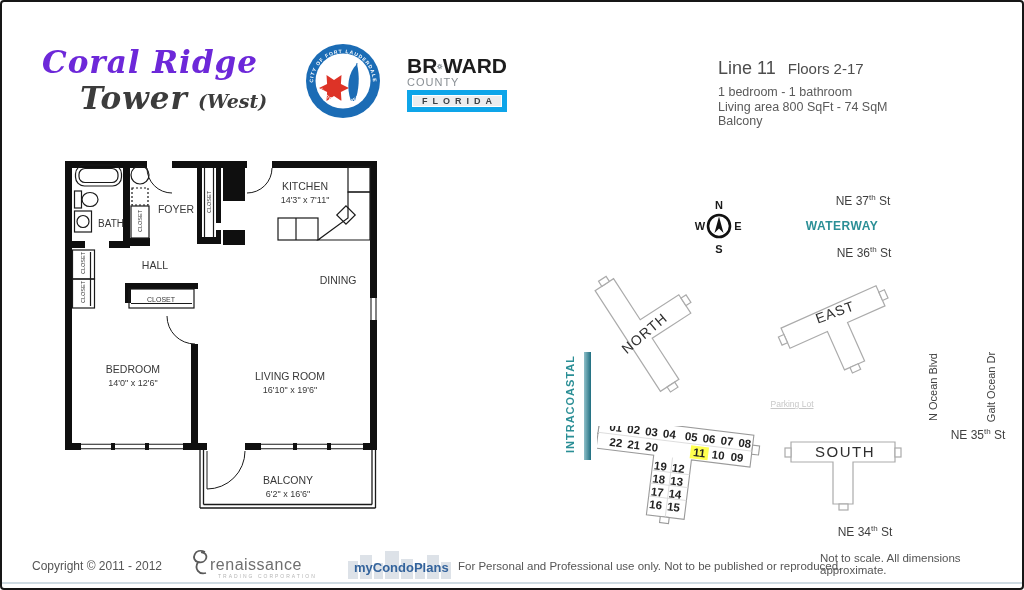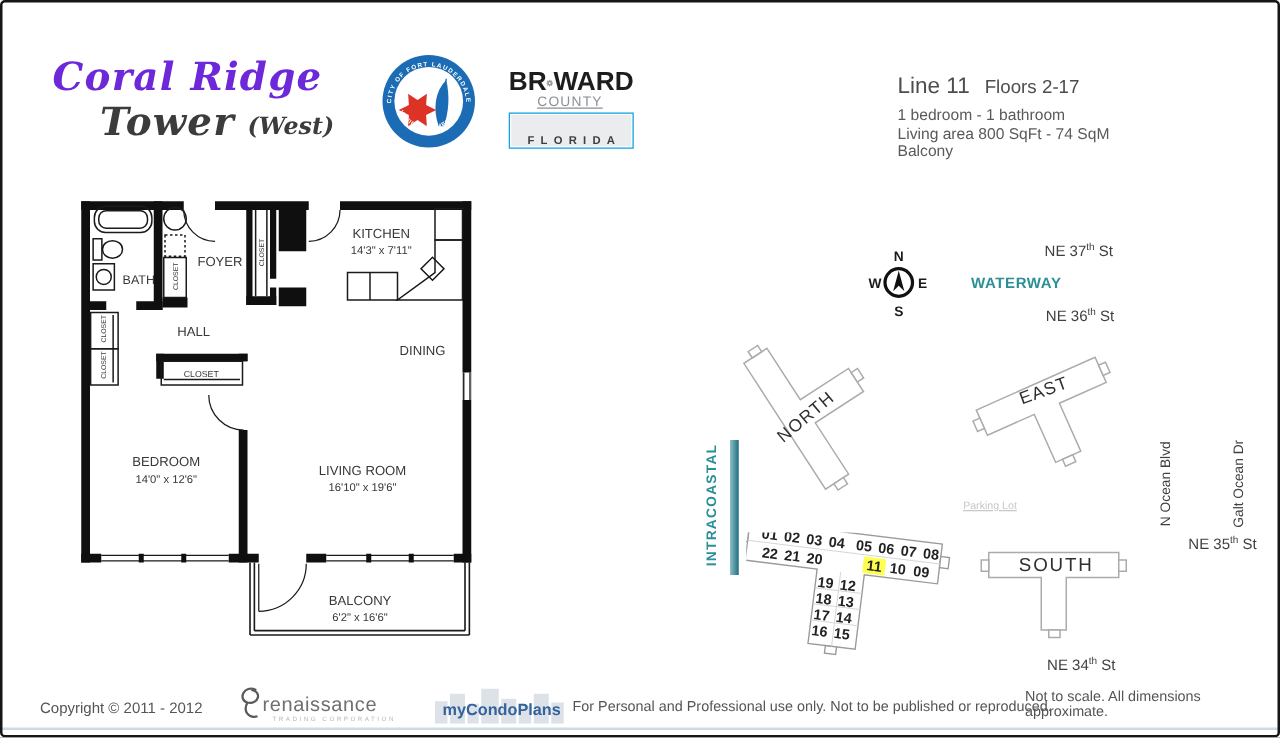"COUNTY" .broward .row2 { text-align: center -> left; text-decoration: underline -> none }
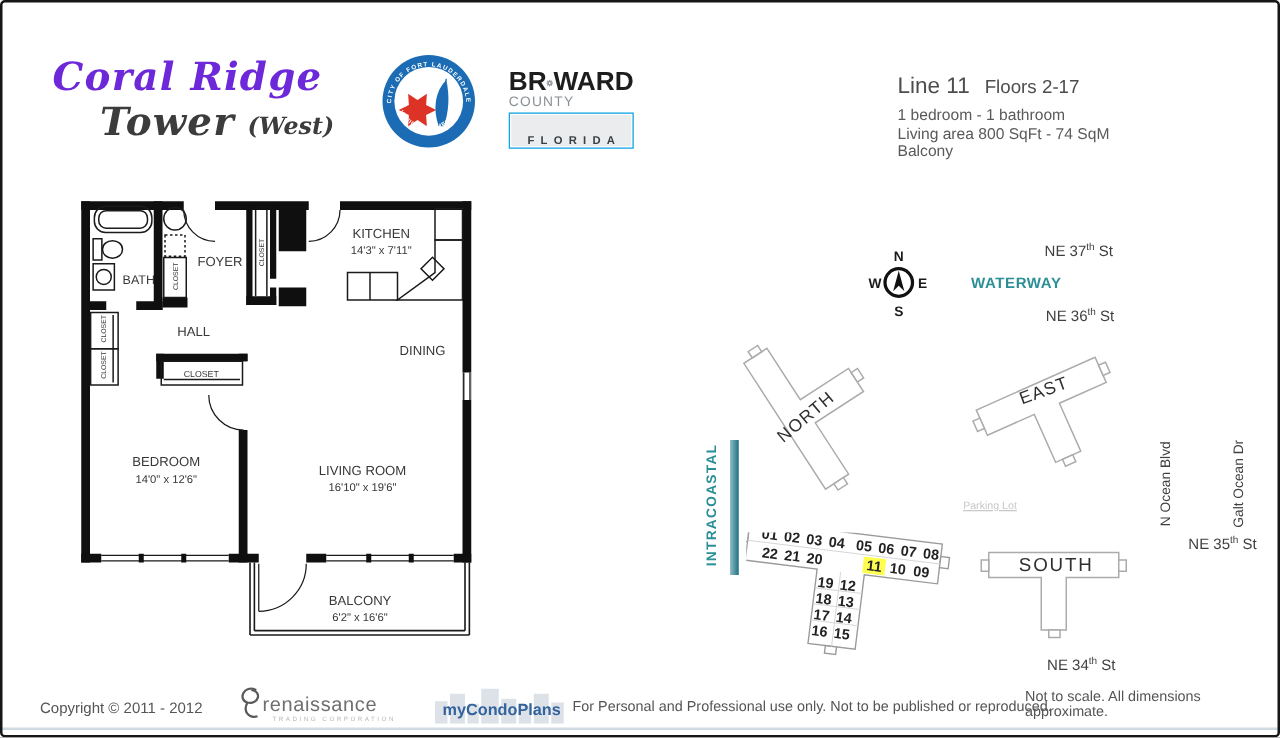"FLORIDA" .broward .row3 { border: 1px solid #0ea5e9 -> 5px solid #0ea5e9; padding: 16px 0 1px 5px -> 1px 0 1px 5px }
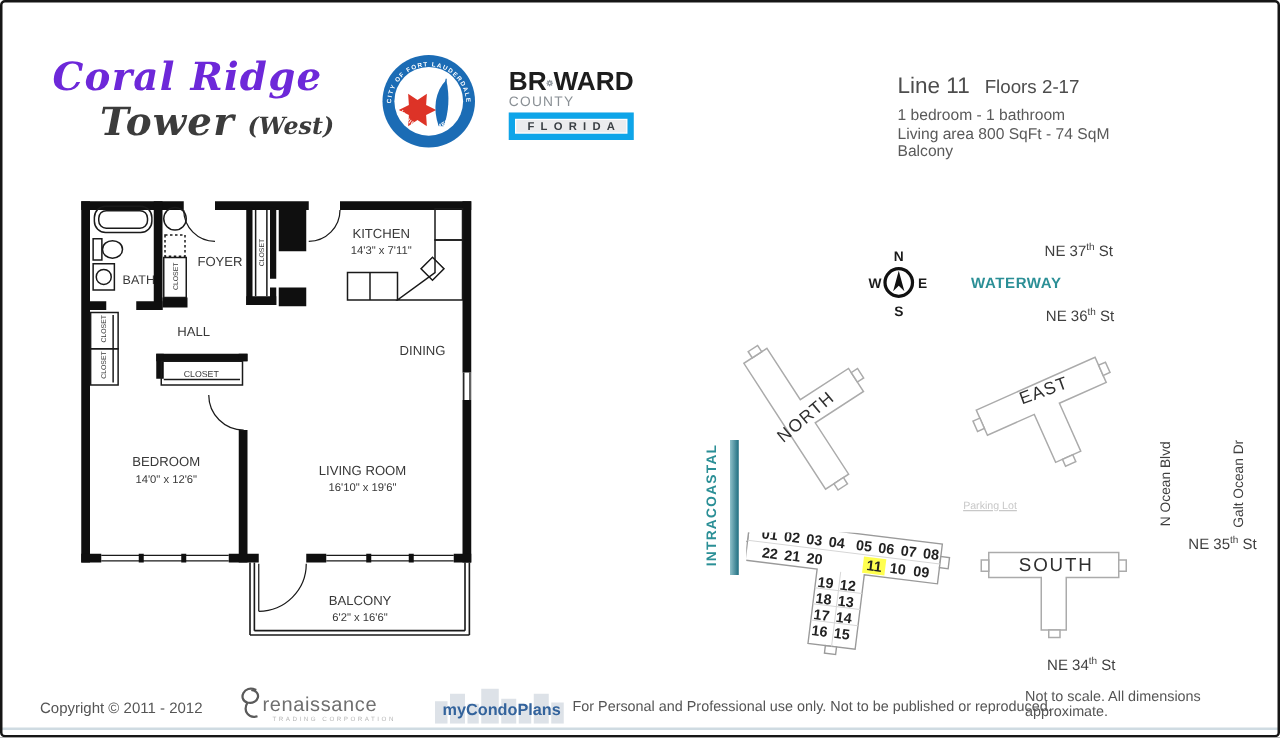"WATERWAY" div.abs { left: 763px -> 792px }
